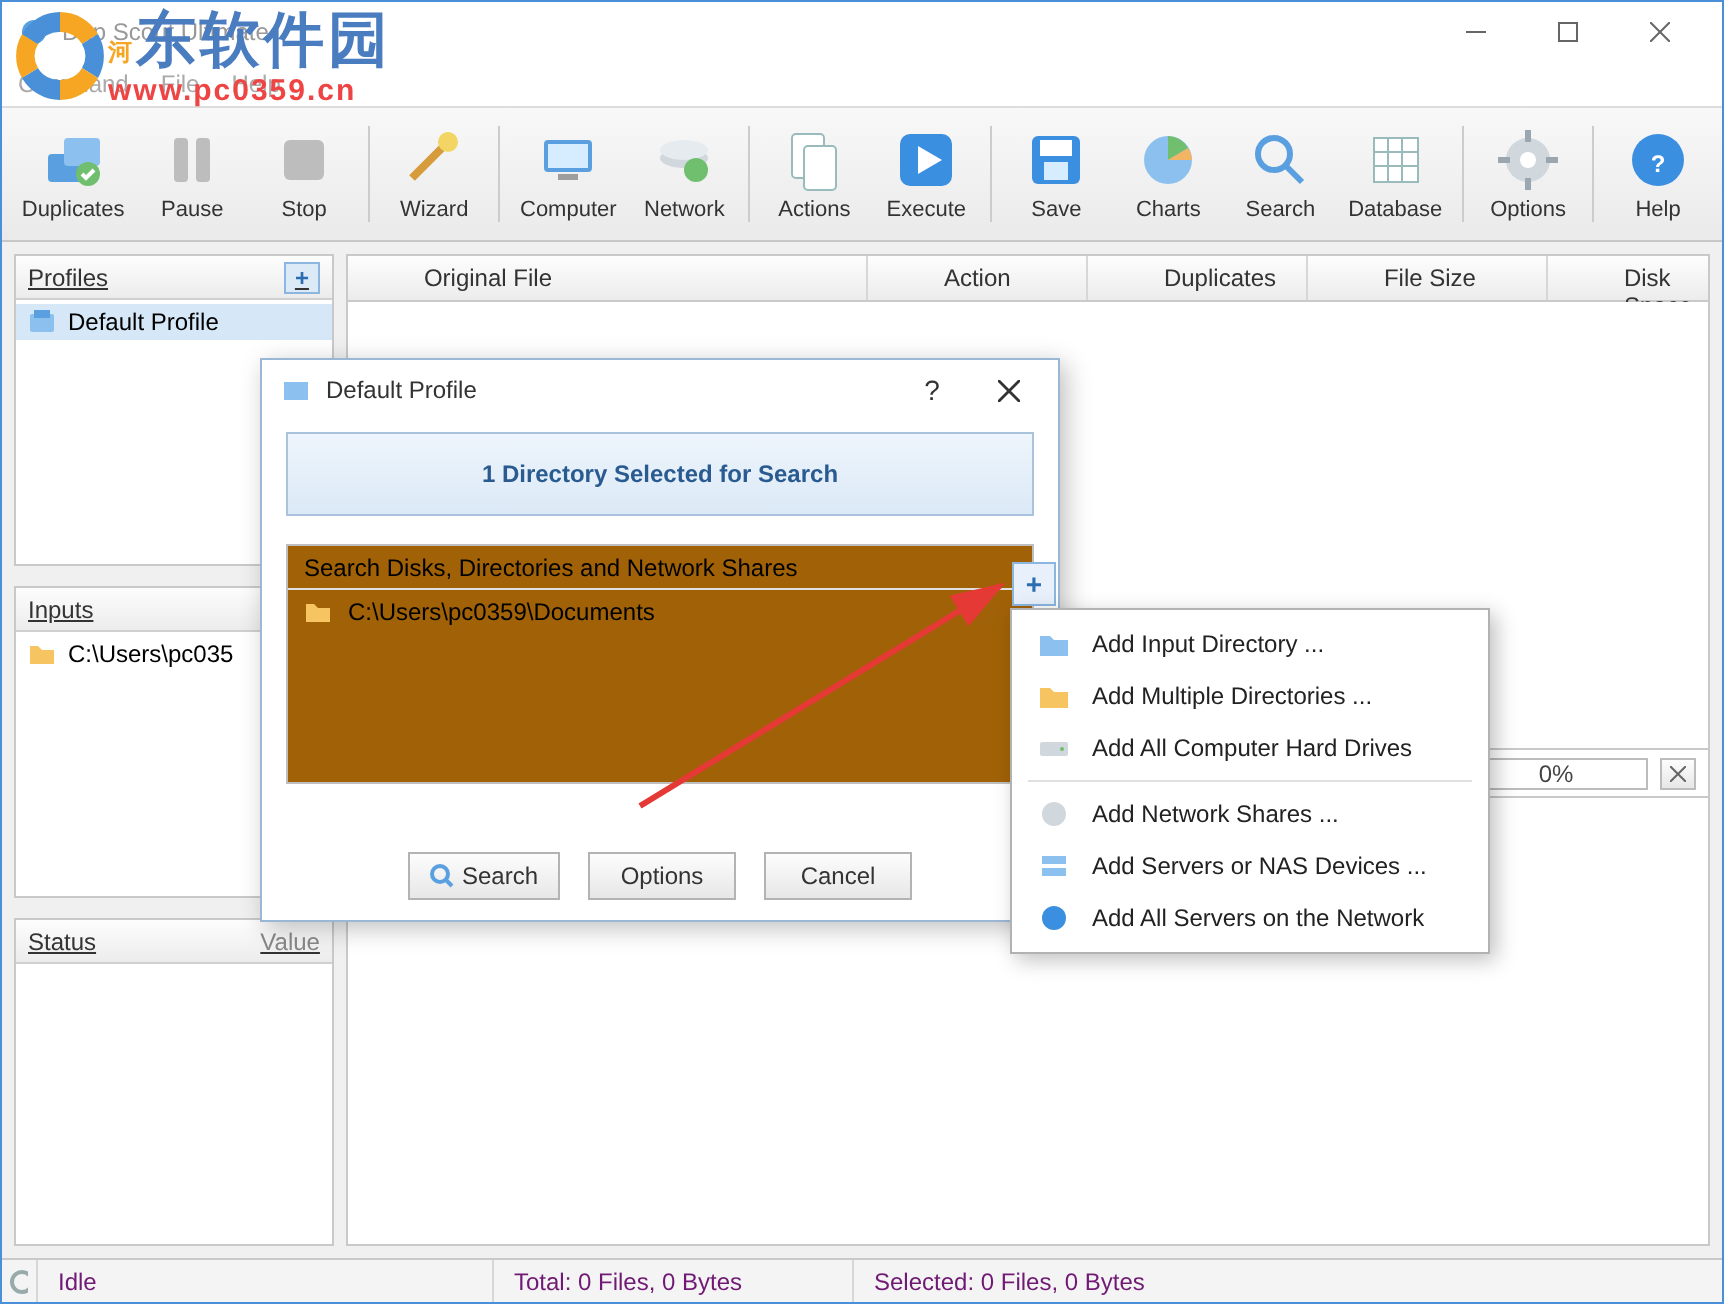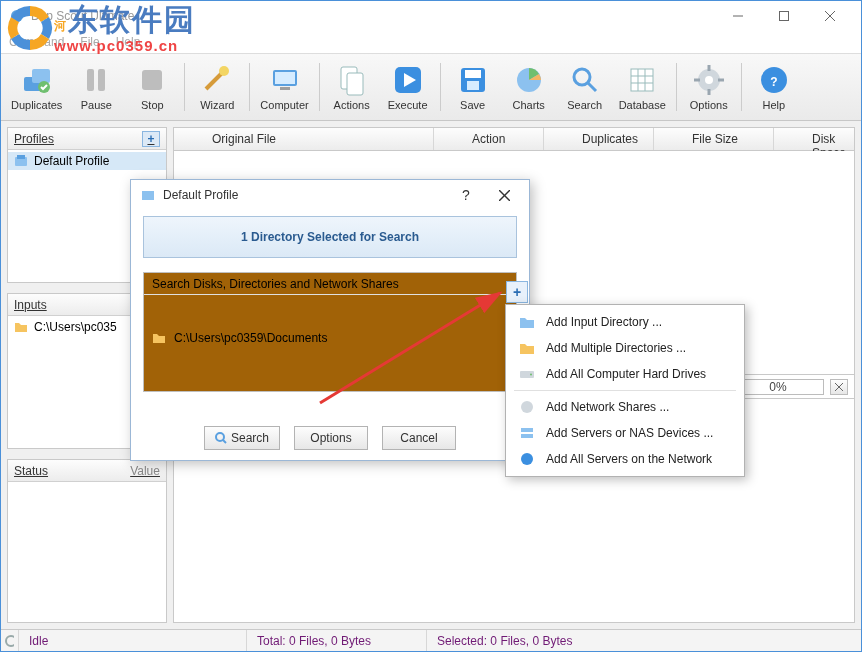"Network" div.toolbtn { html: none -> <div> <span> <svg> <ellipse></ellipse> <ellipse></ellipse> <circle></circle> </svg> </span> <span>Network</span> </div> }
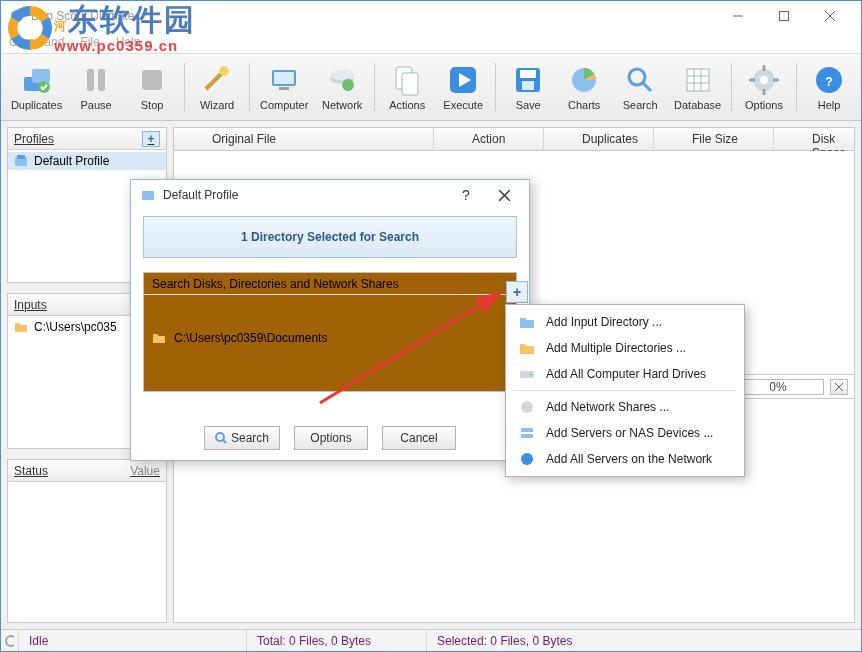"C:\Users\pc0359\Documents" .dialog-list-row { margin-top: 32px -> none }
